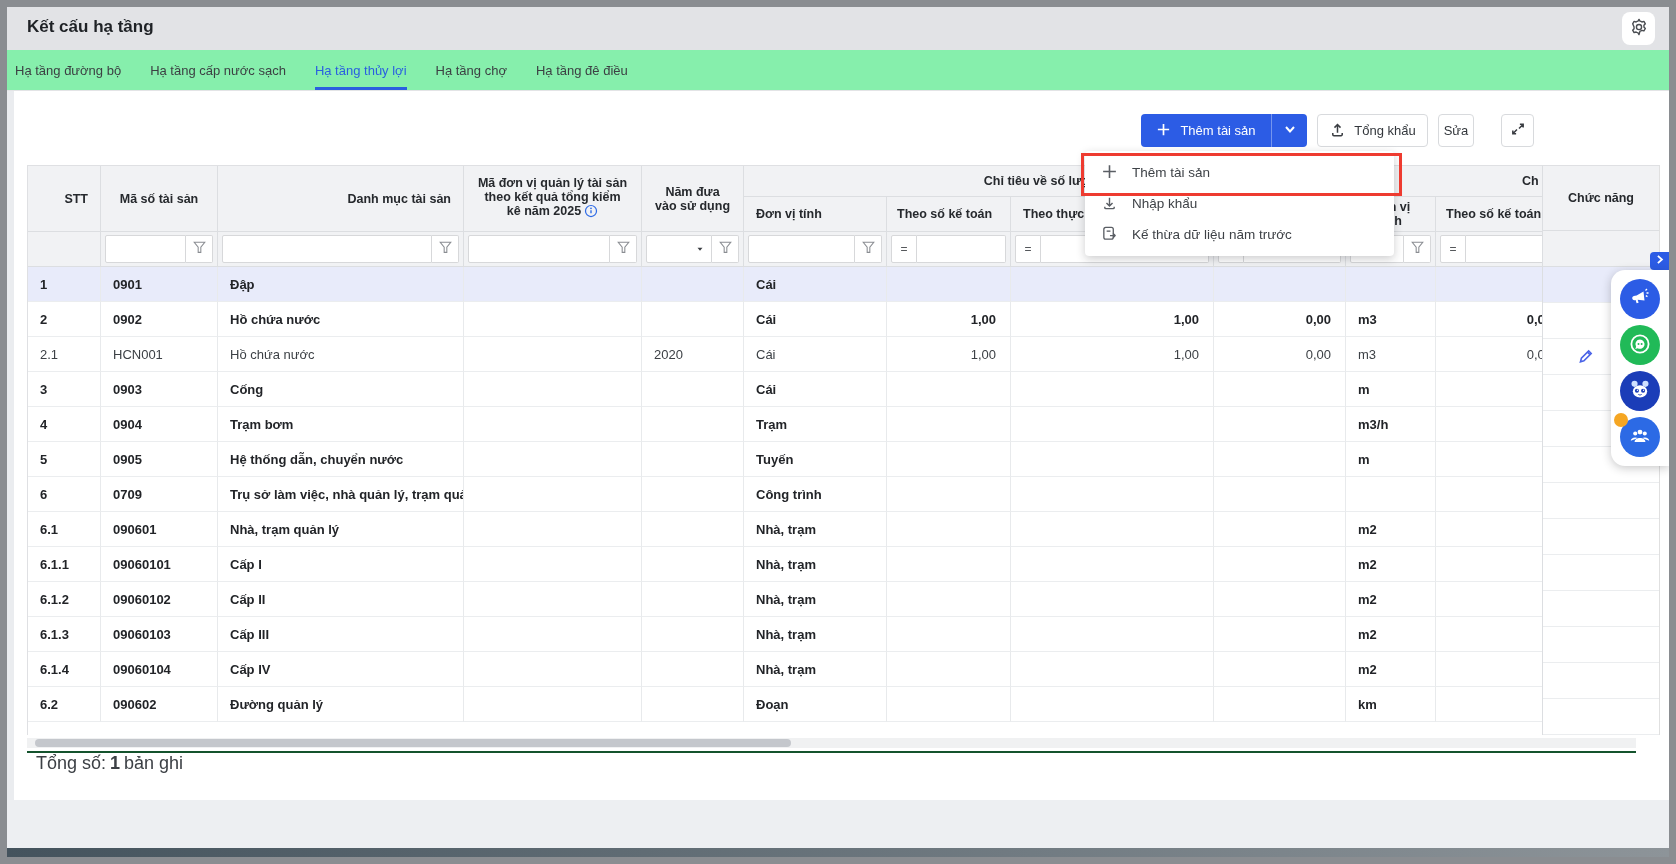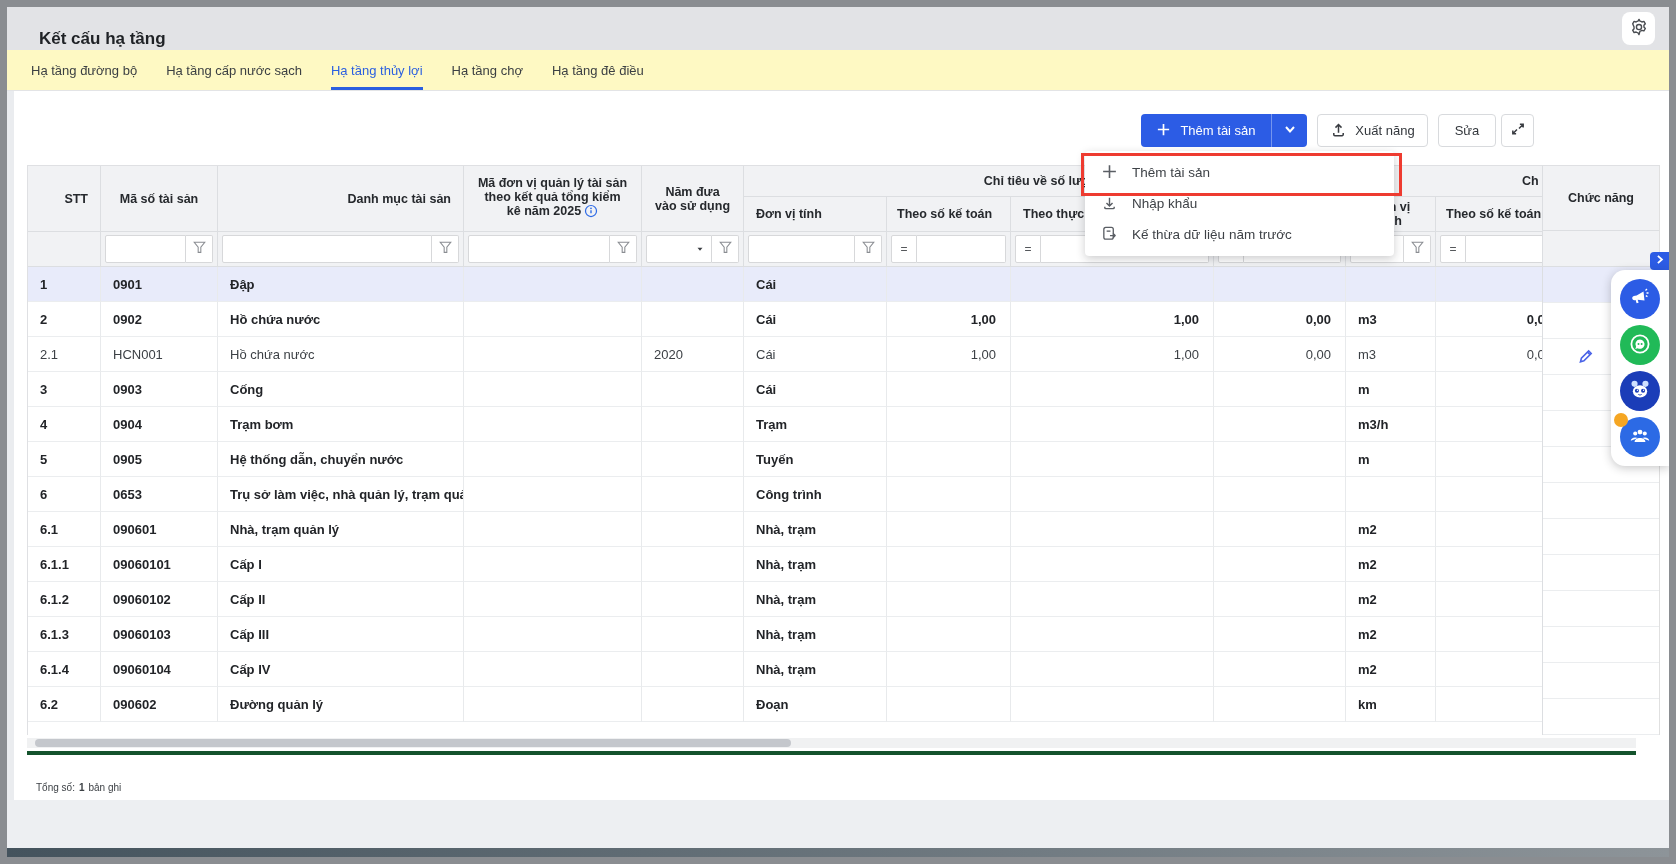"Kết cấu hạ tầng" .titlebar h1 { margin: 12px -> 0 }
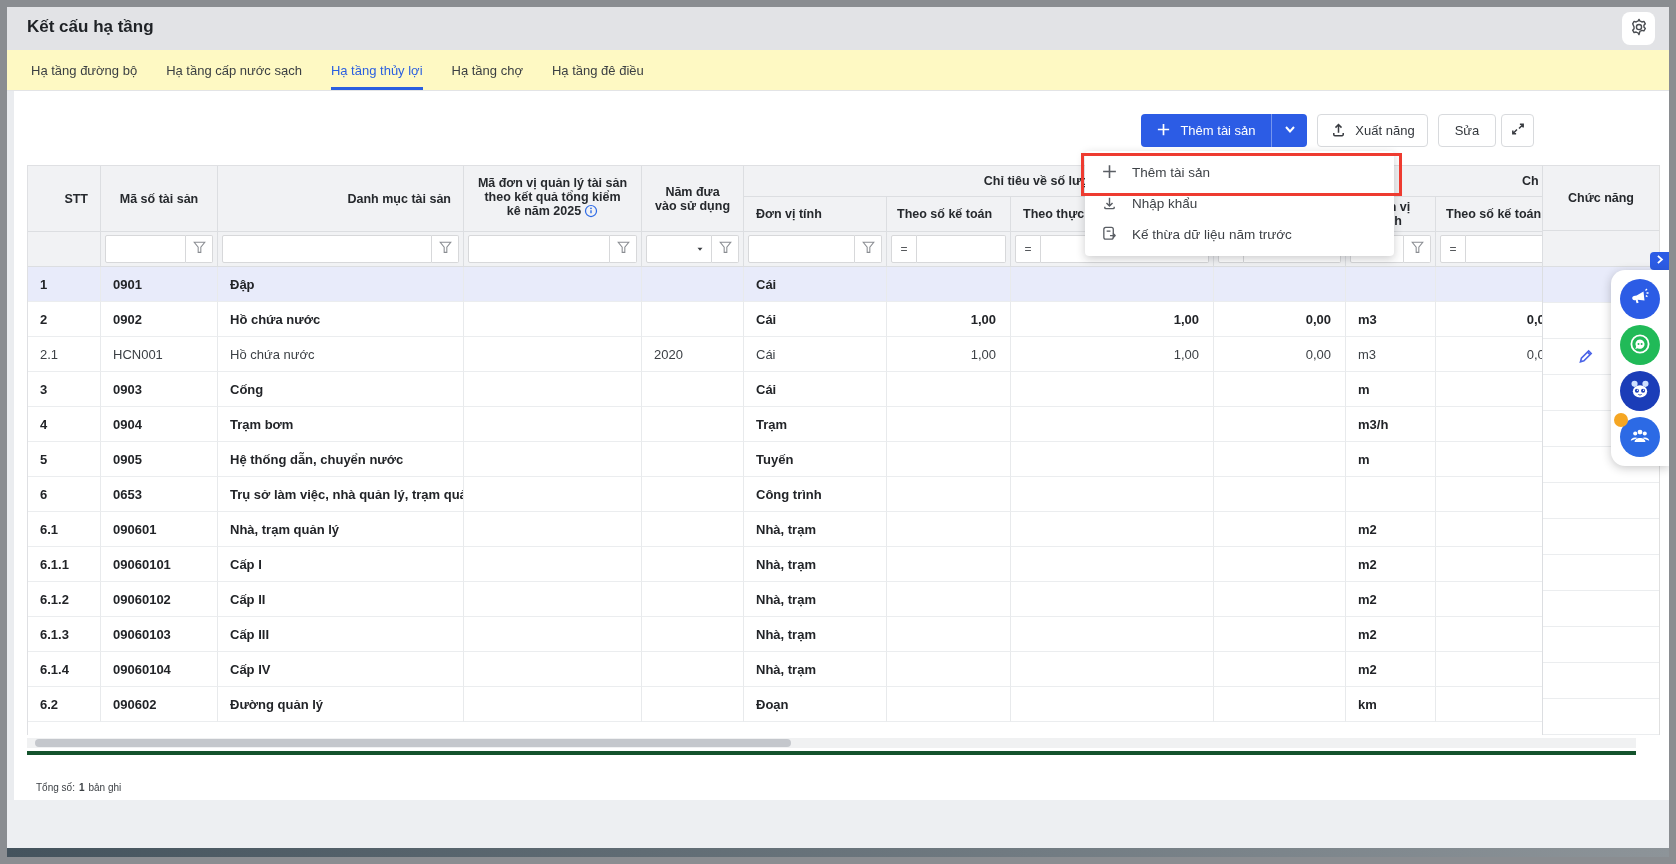"Hạ tầng đường bộ" .tabsrow { background: #fef9c3 -> #86efac; padding-left: 24px -> 8px }
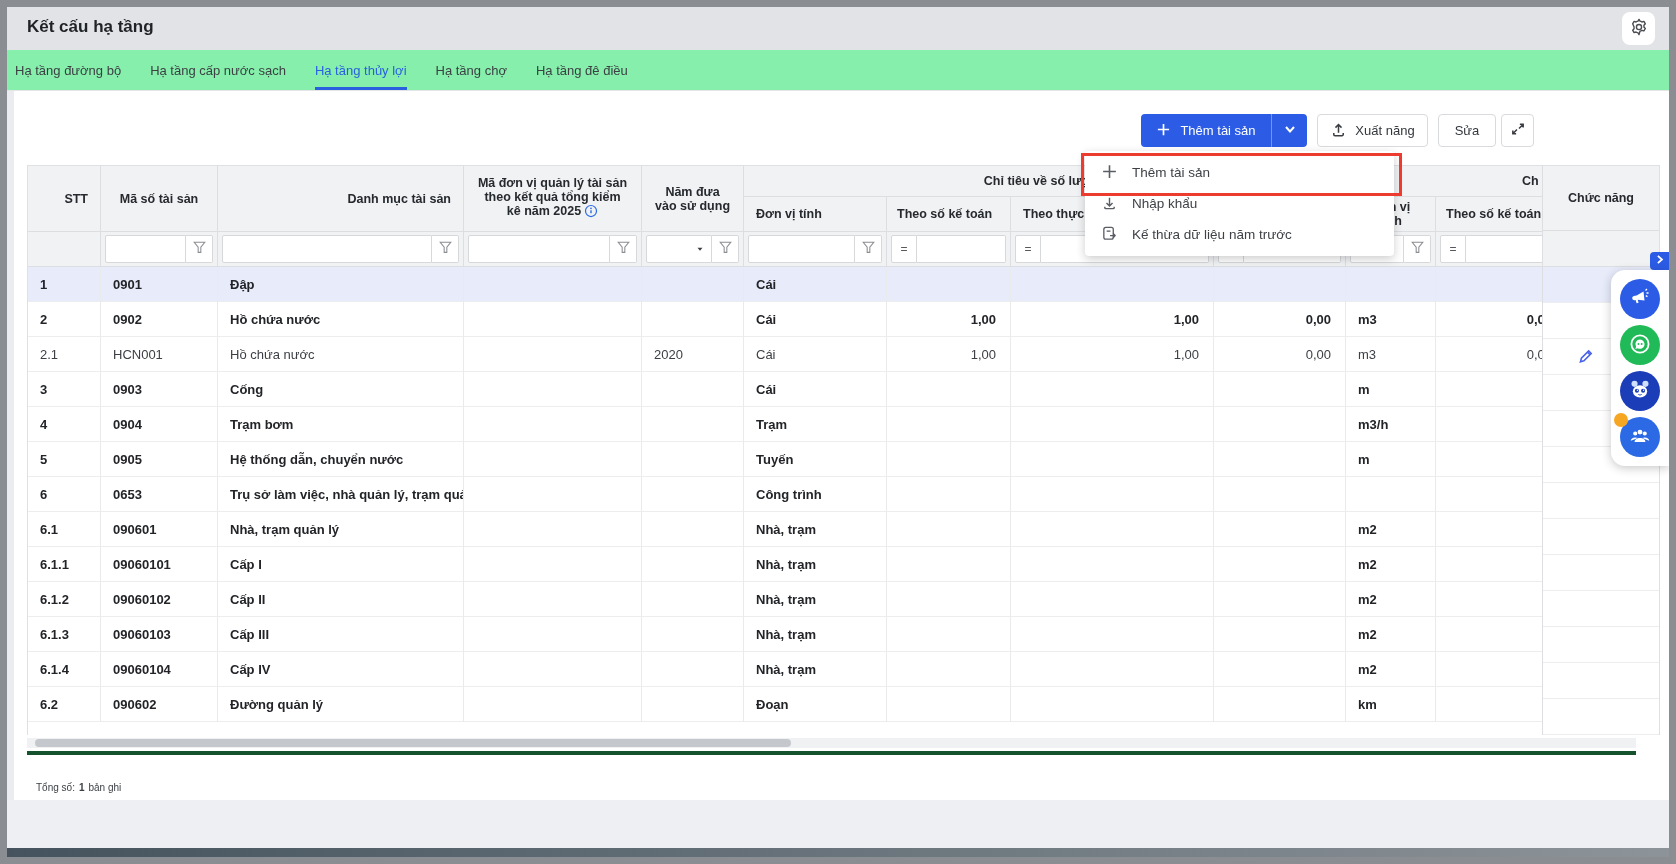"Xuất năng" span { text: Xuất năng -> Tổng khẩu }
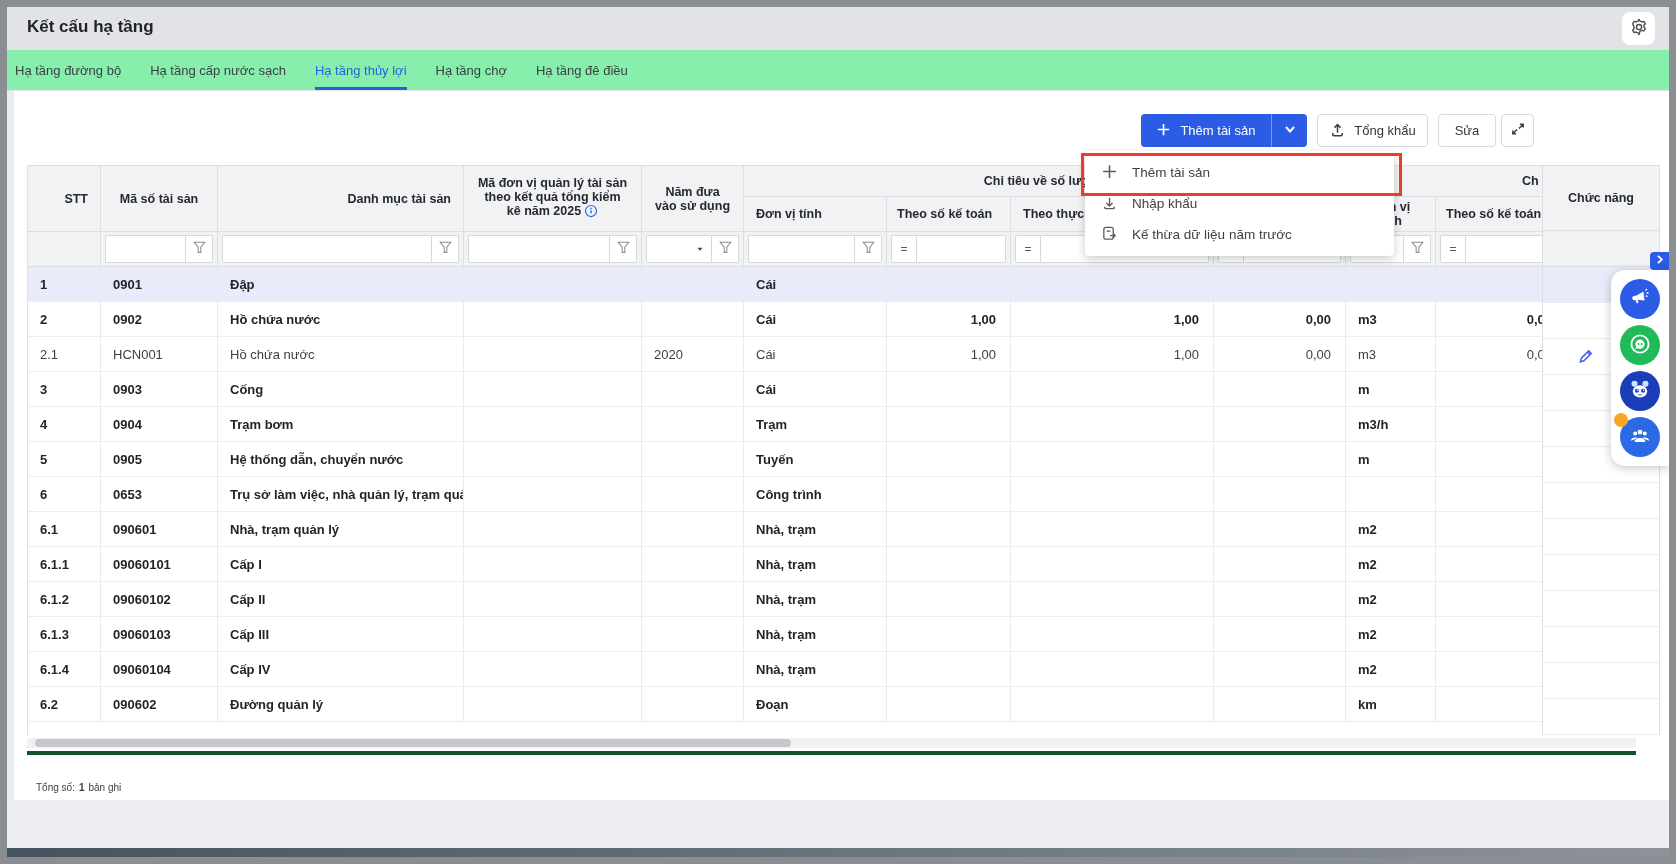"Sửa" .btn-edit { width: 58px -> 36px }
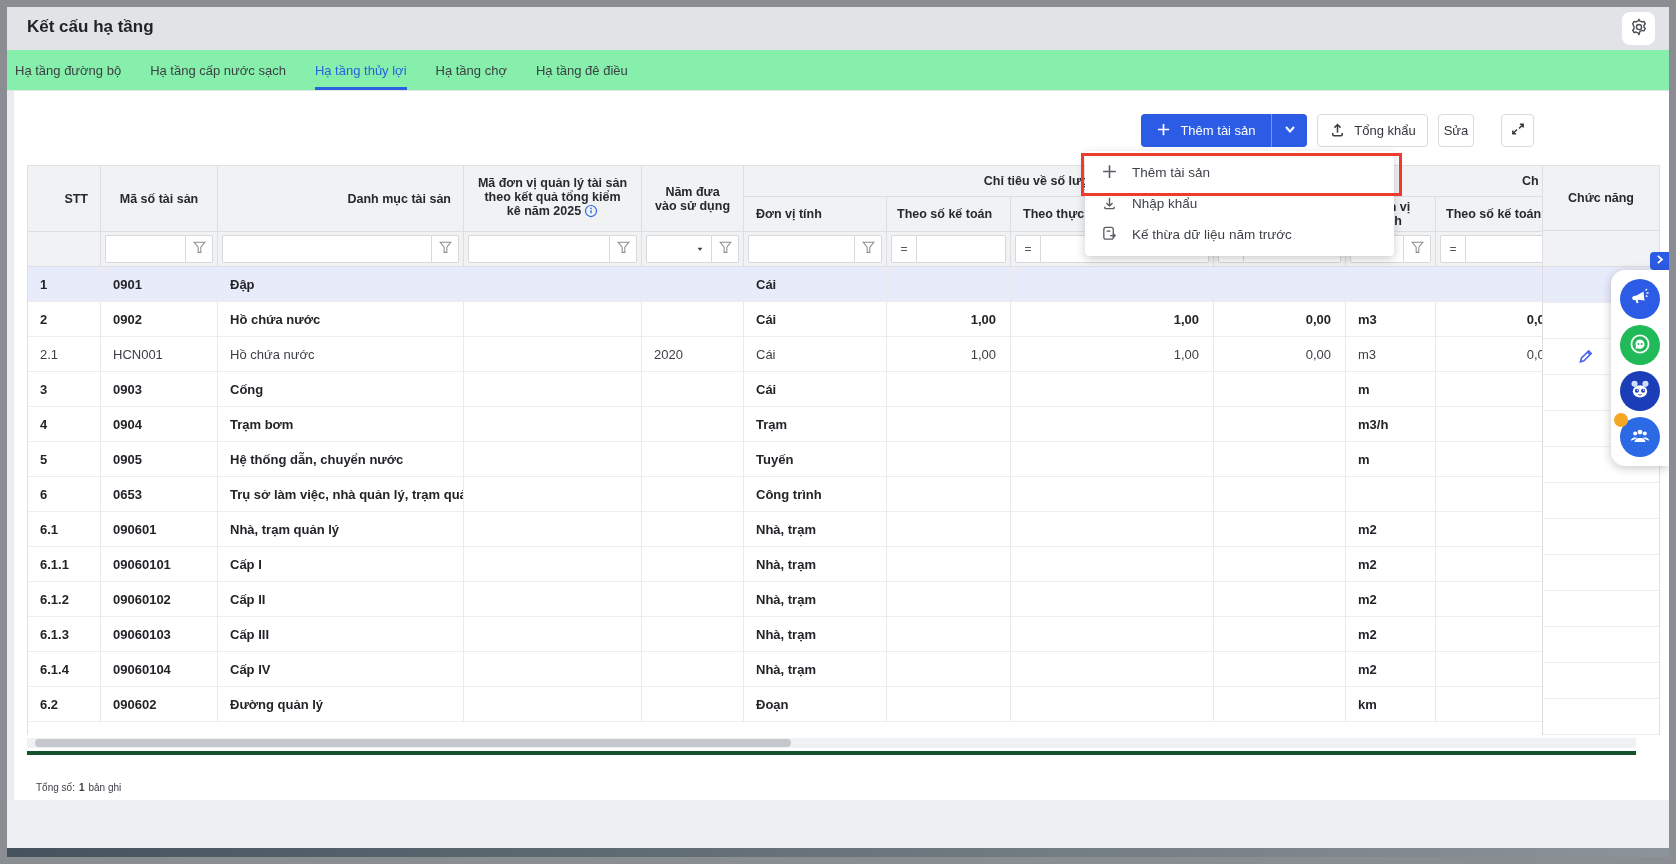"0653" td { text: 0653 -> 0709 }
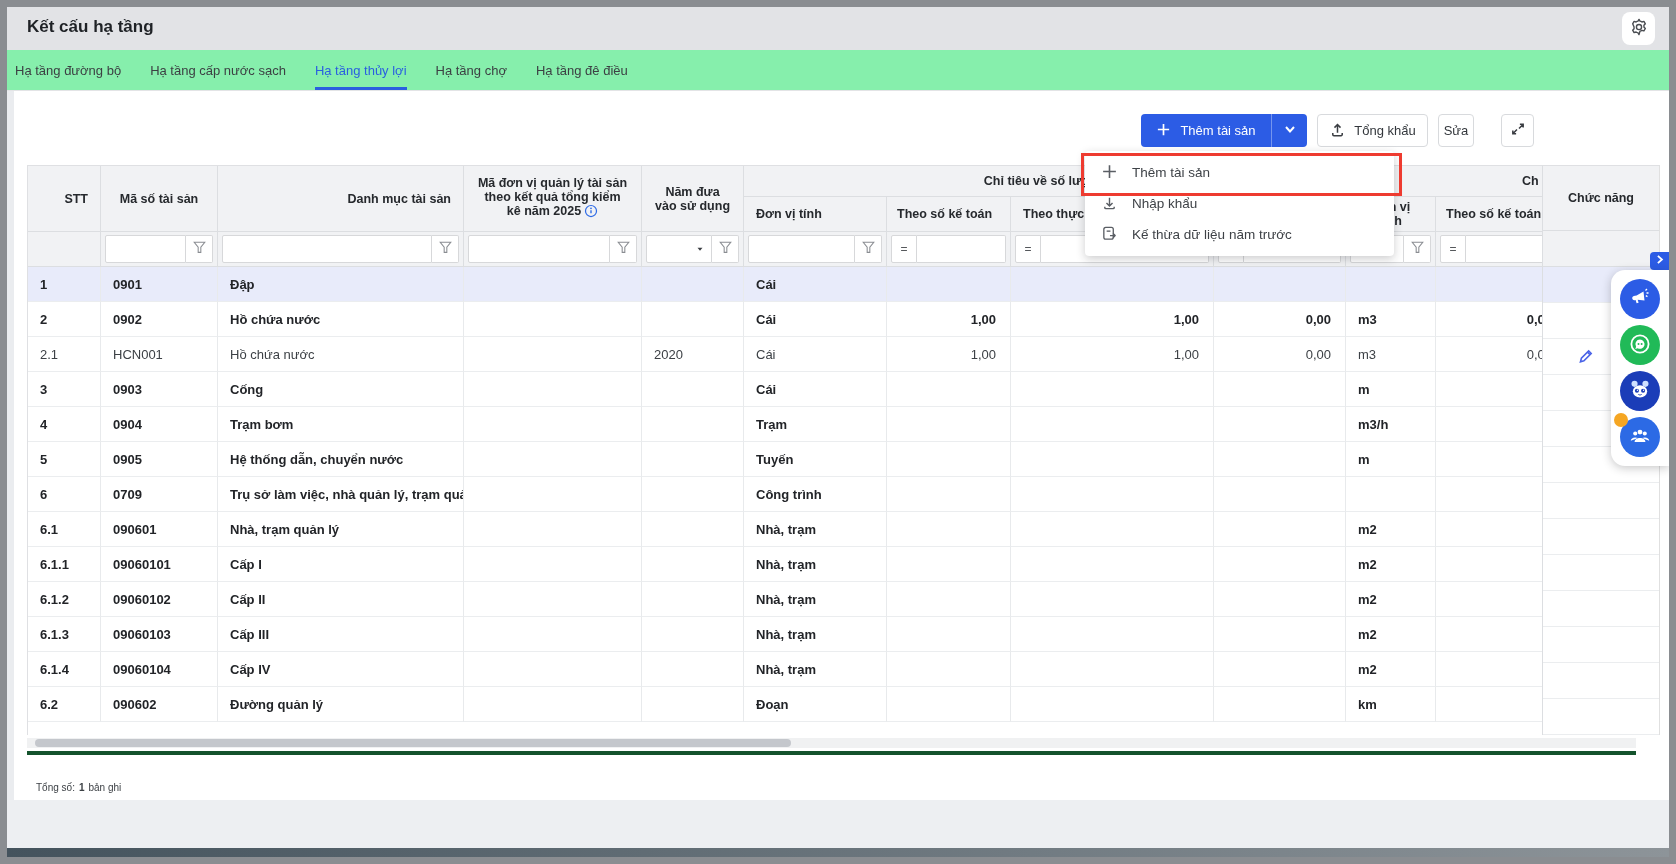"Tổng số:" .tfooter { align-items: flex-end -> flex-start; border-top: 4px solid #14532d -> 2px solid #14532d; font-size: 10px -> 18px }
